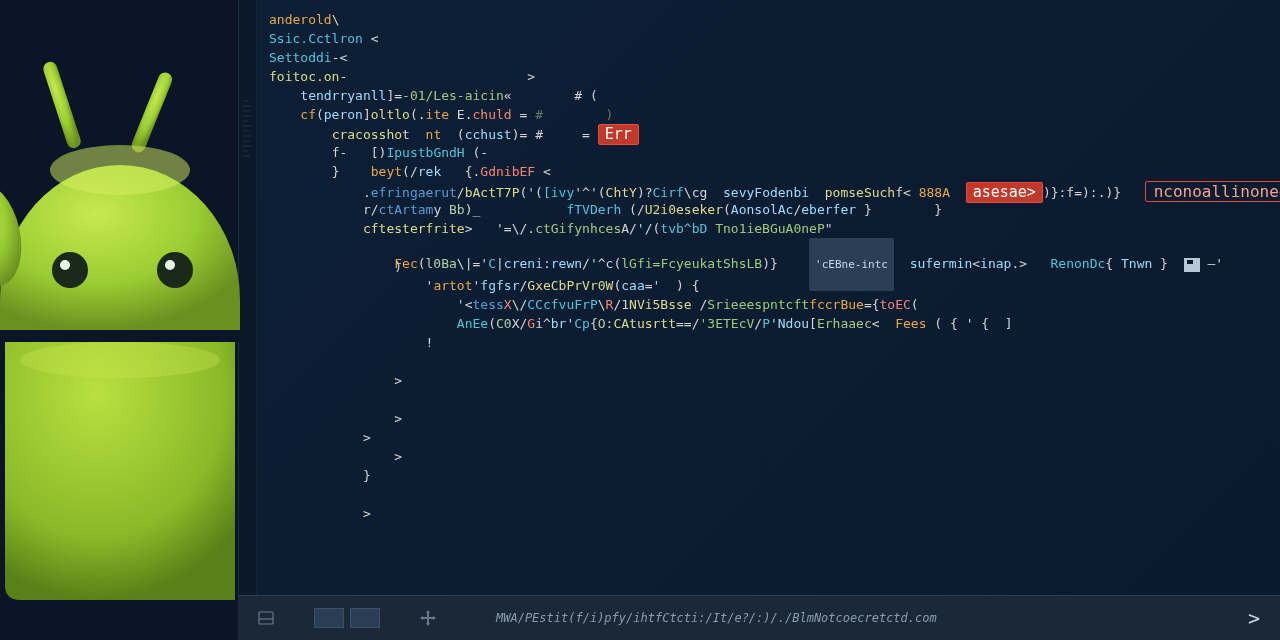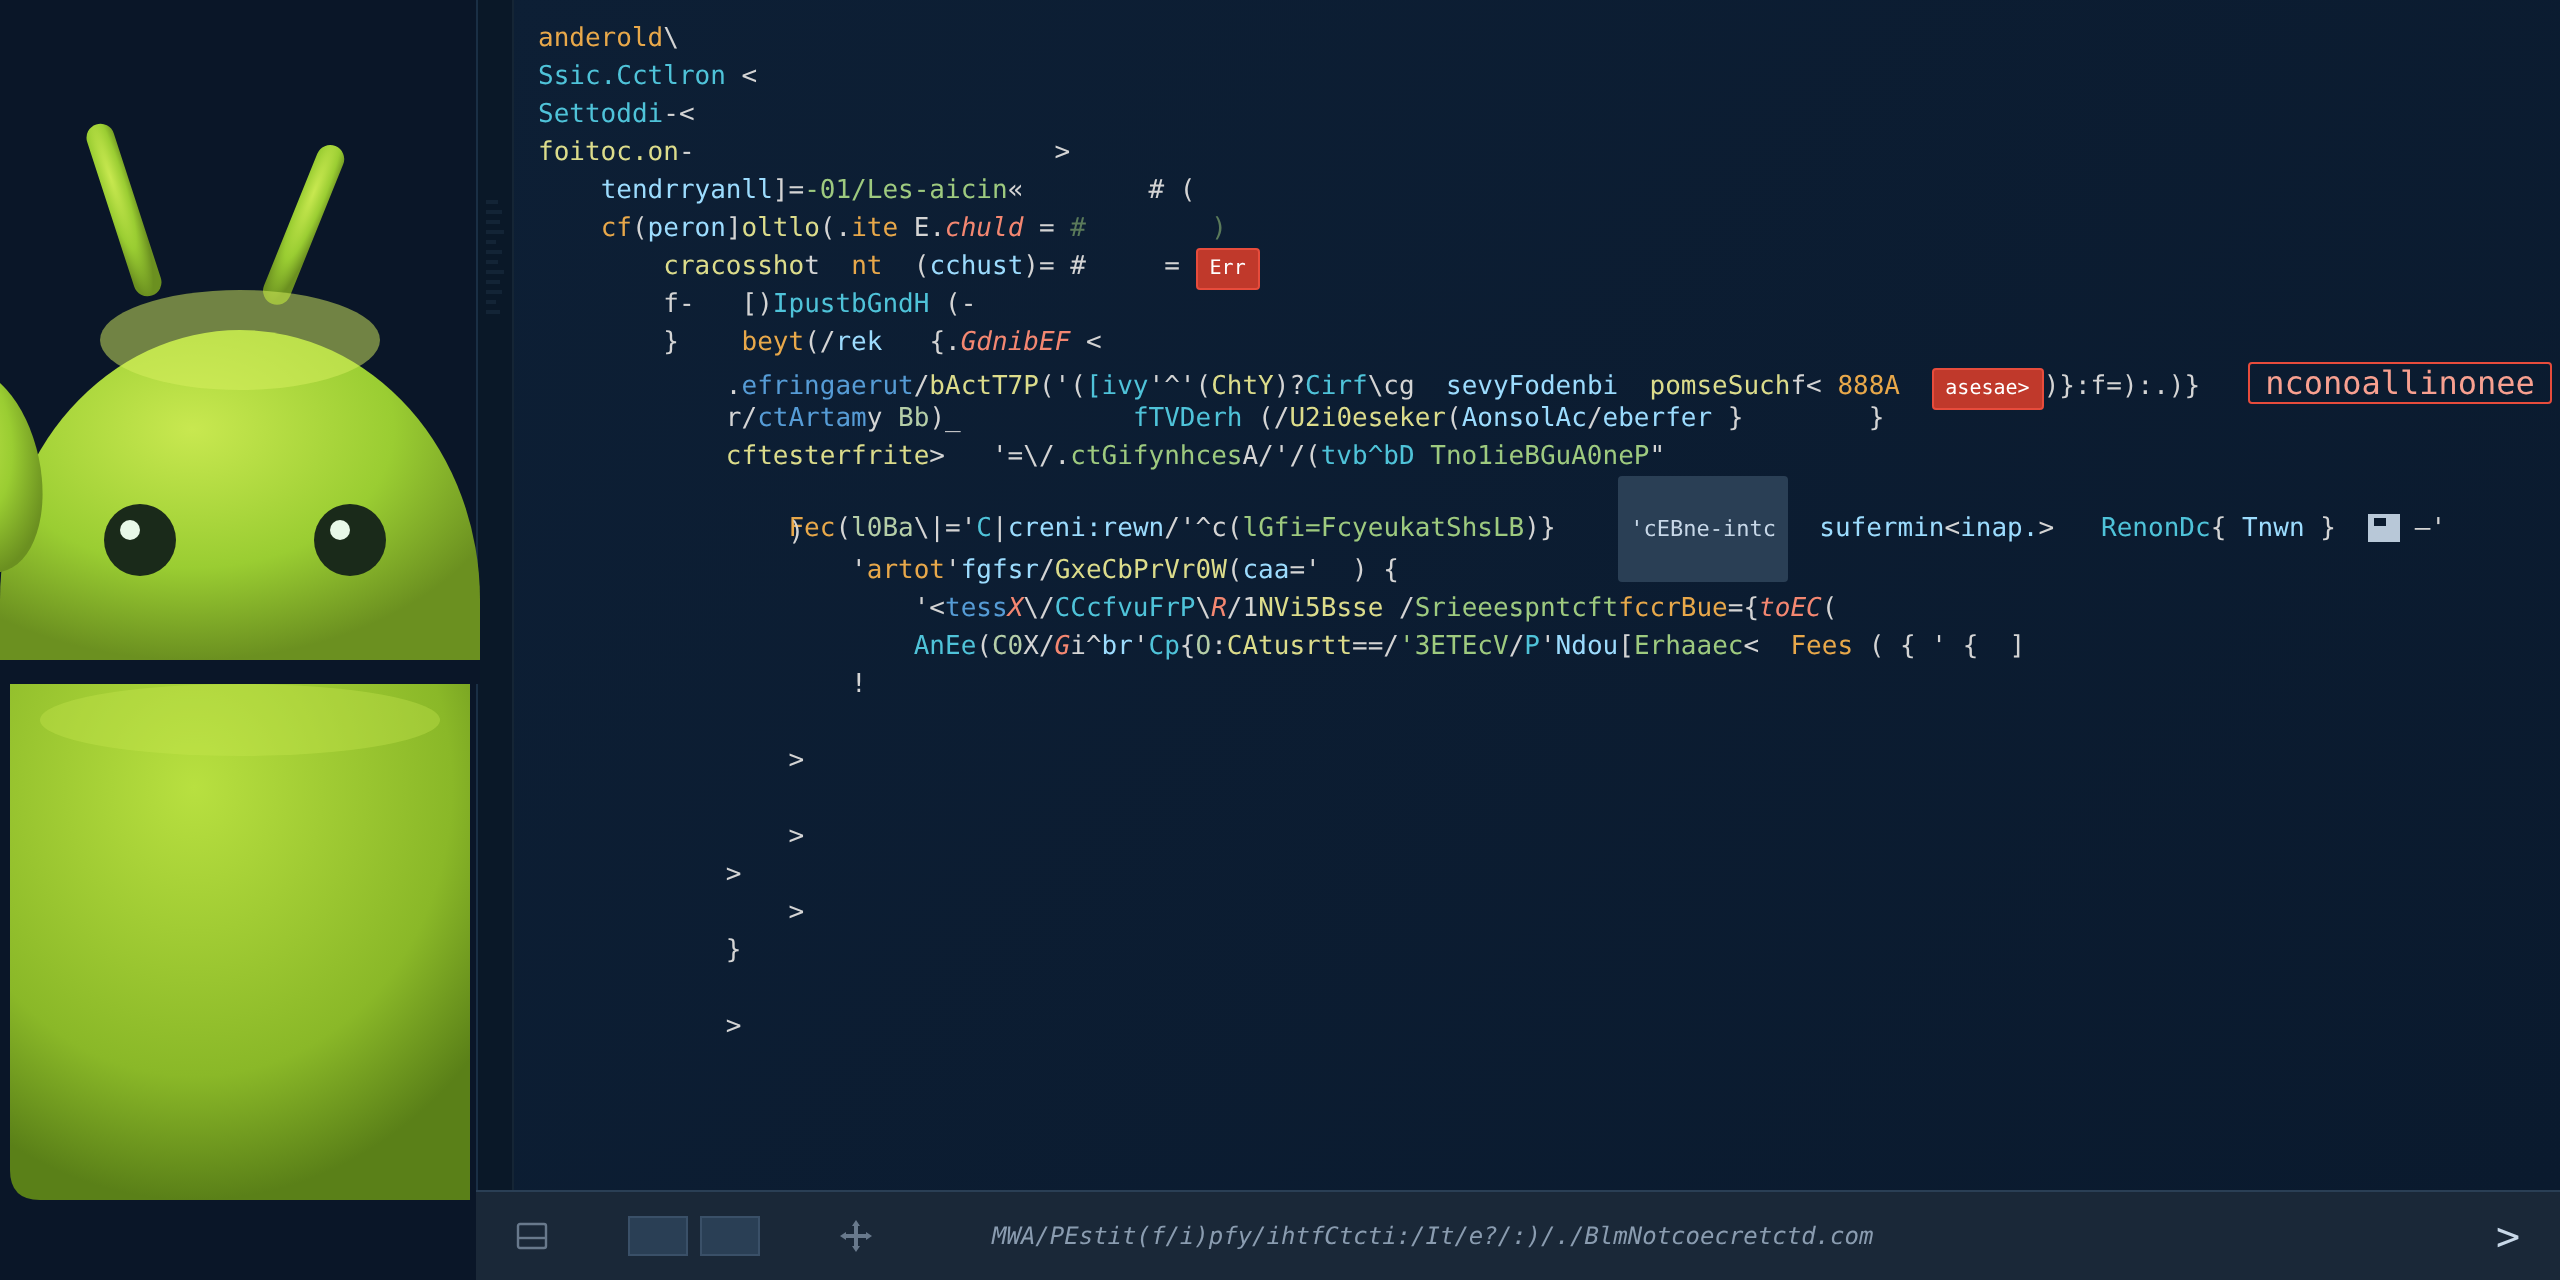"chuld" .err { font-style: italic -> none }
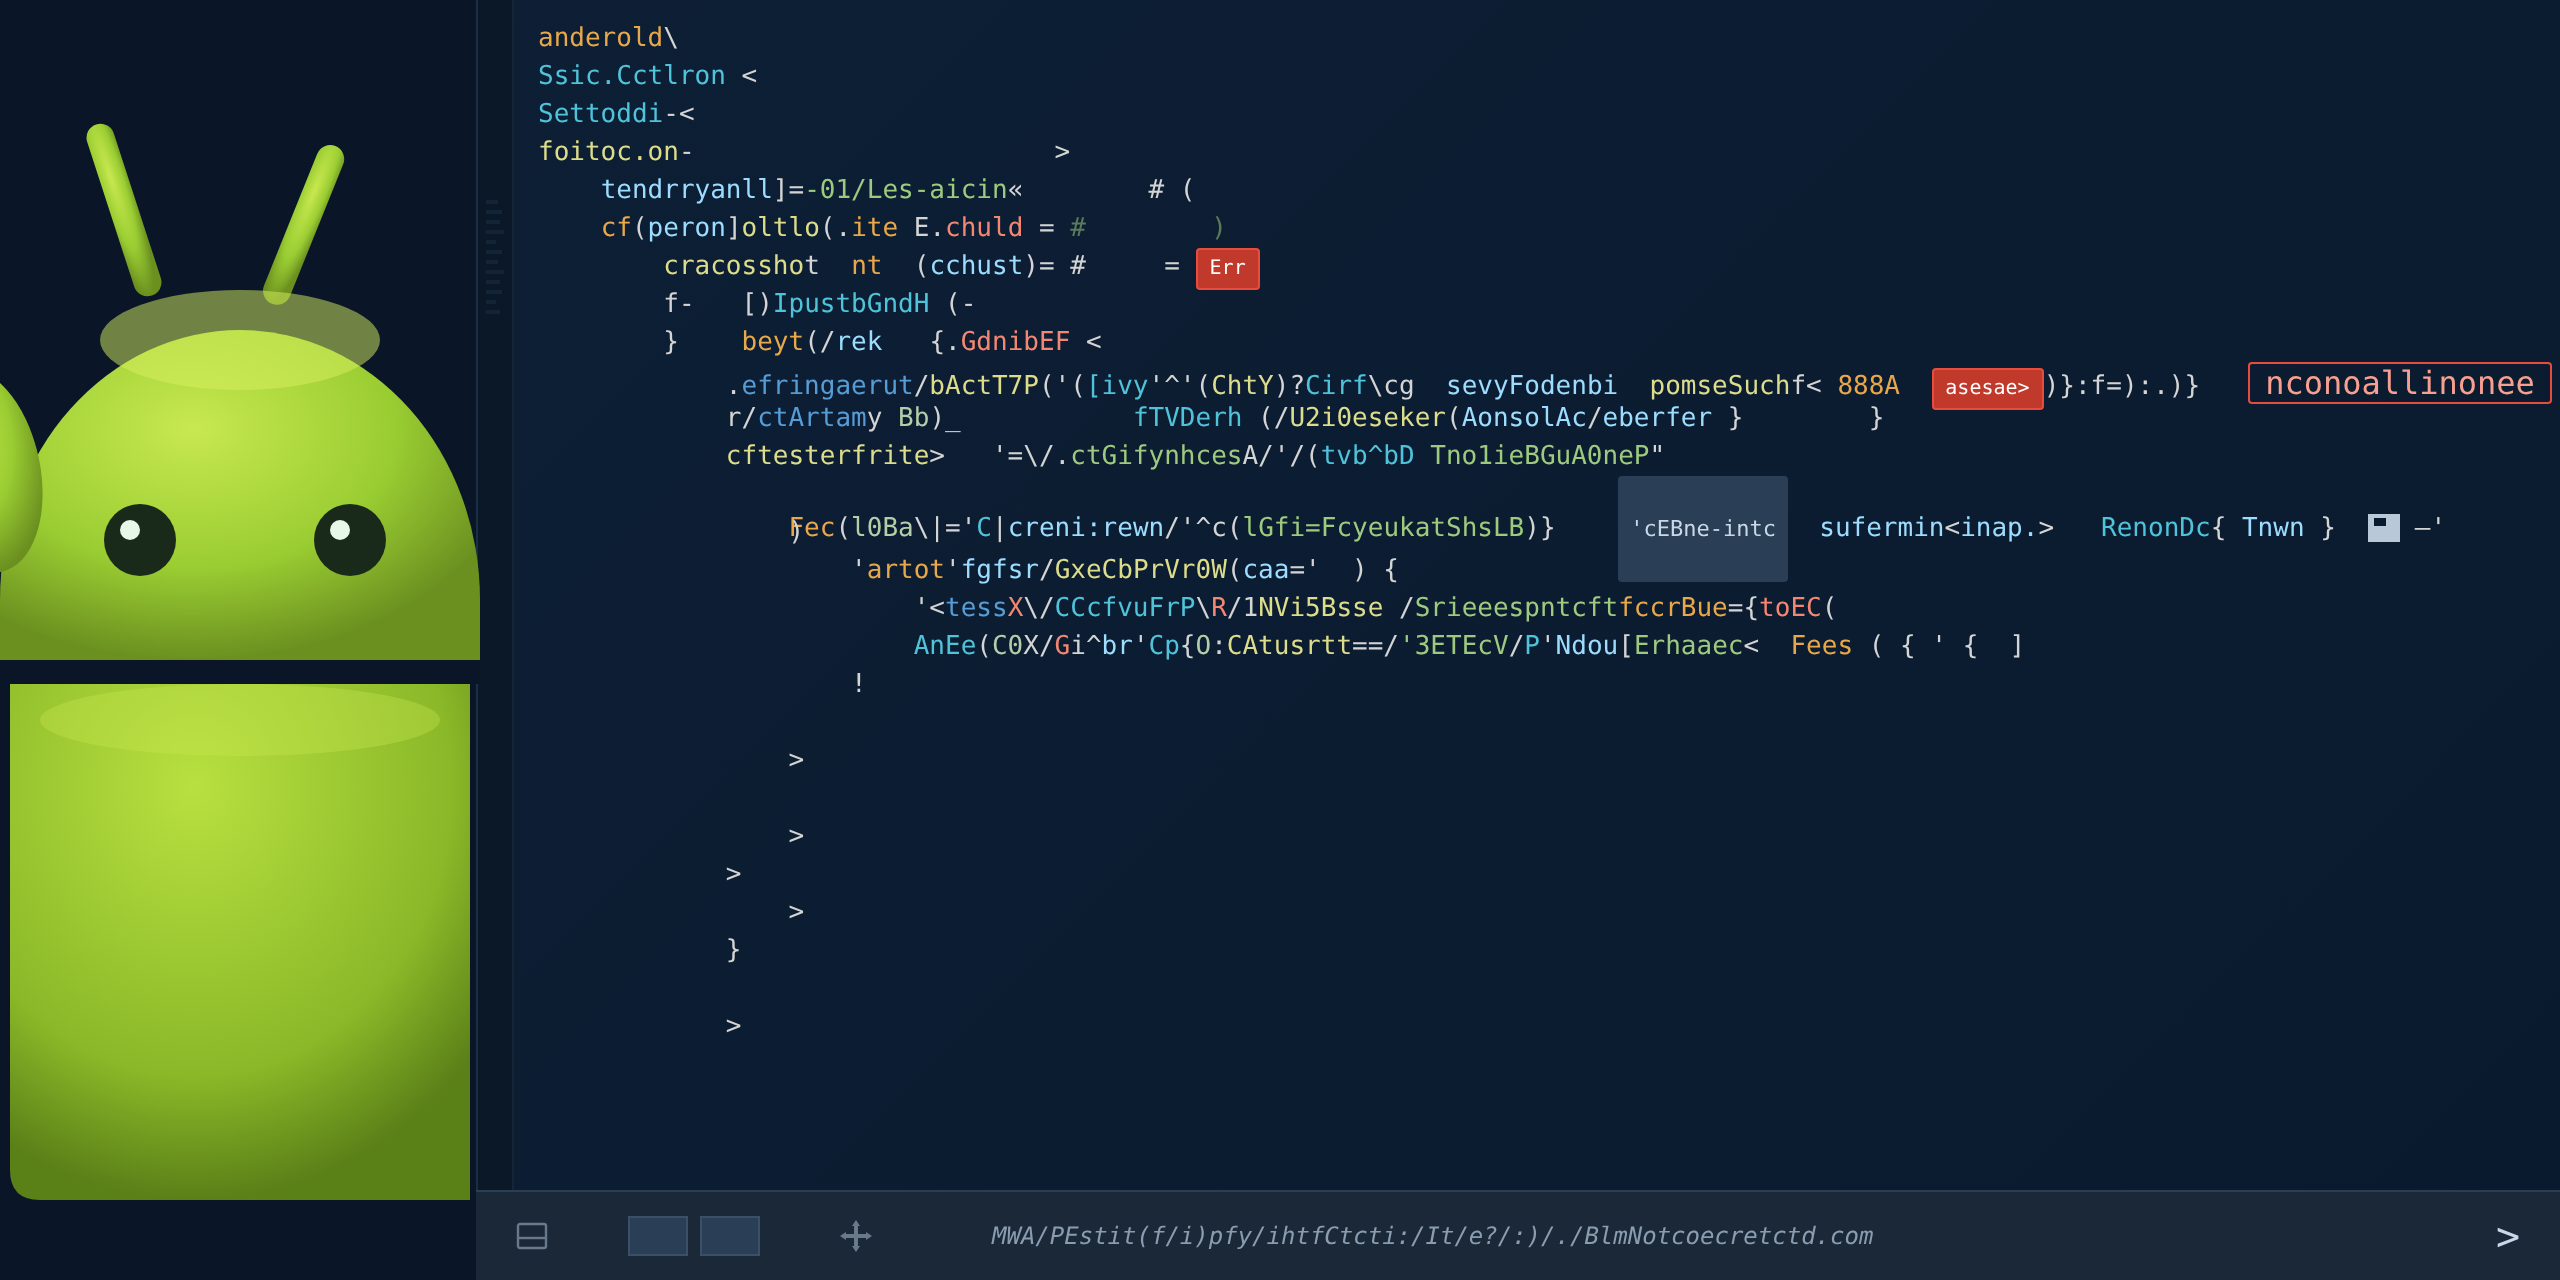"Err" .warn-badge { font-size: 10px -> 15px }
